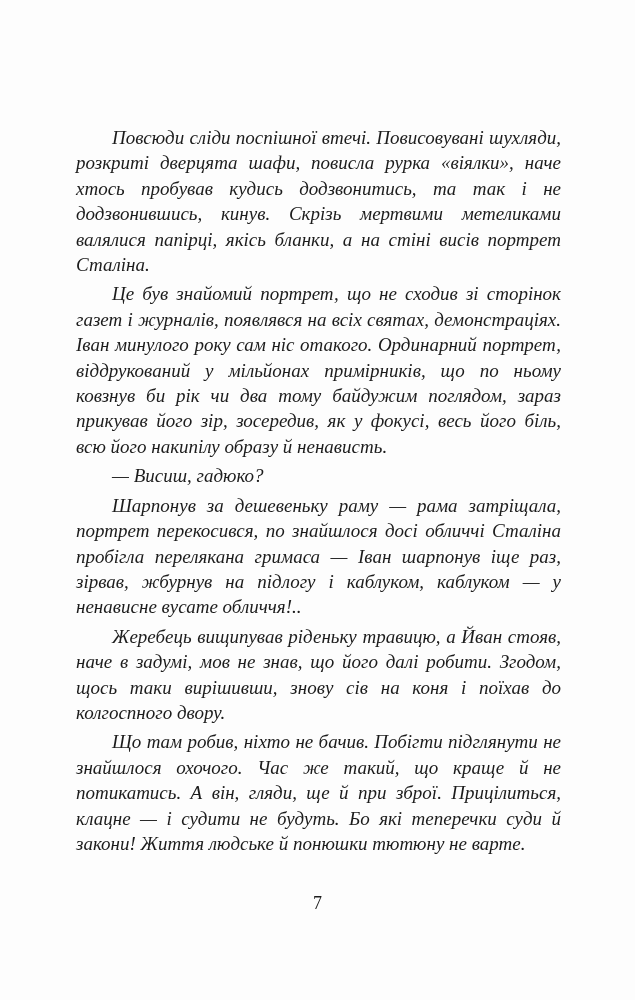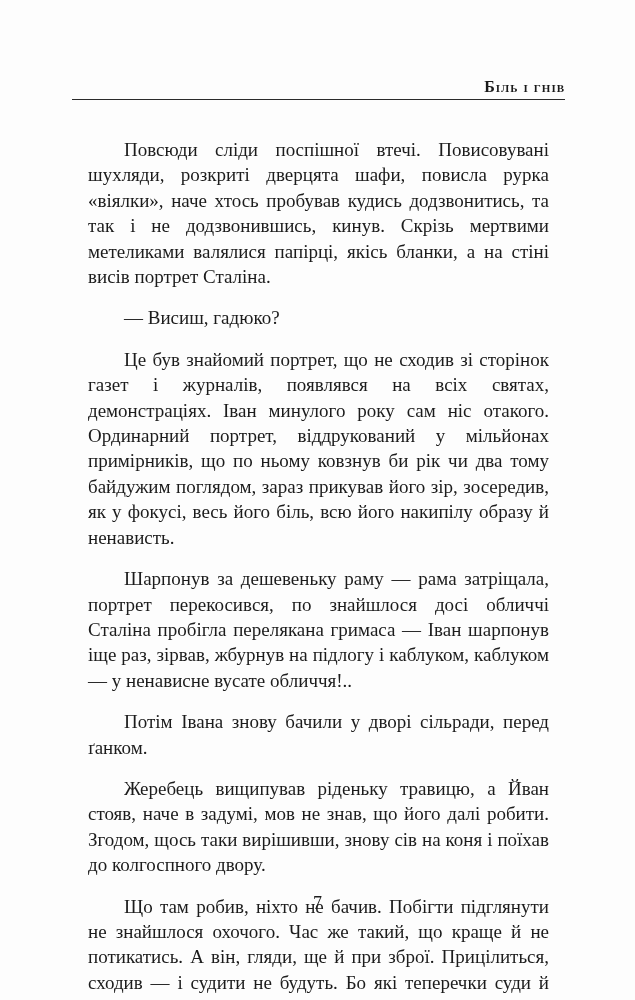"Біль і гнів" div.running-header { html: <div>Біль і гнів</div> -> none }
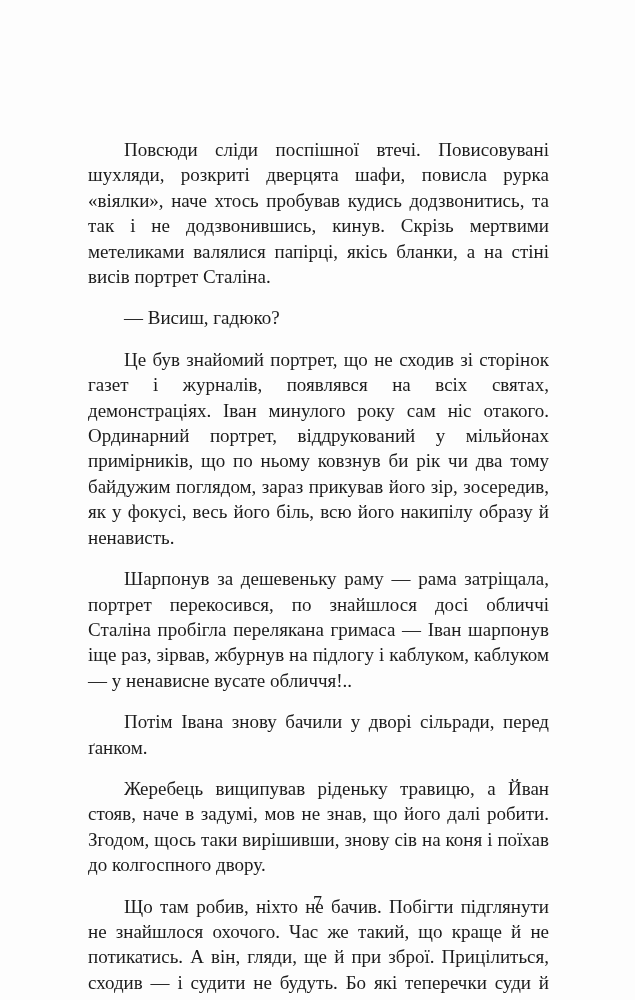"Повсюди сліди поспішної втечі." .content p { font-style: none -> italic; margin: 16px -> 4px }
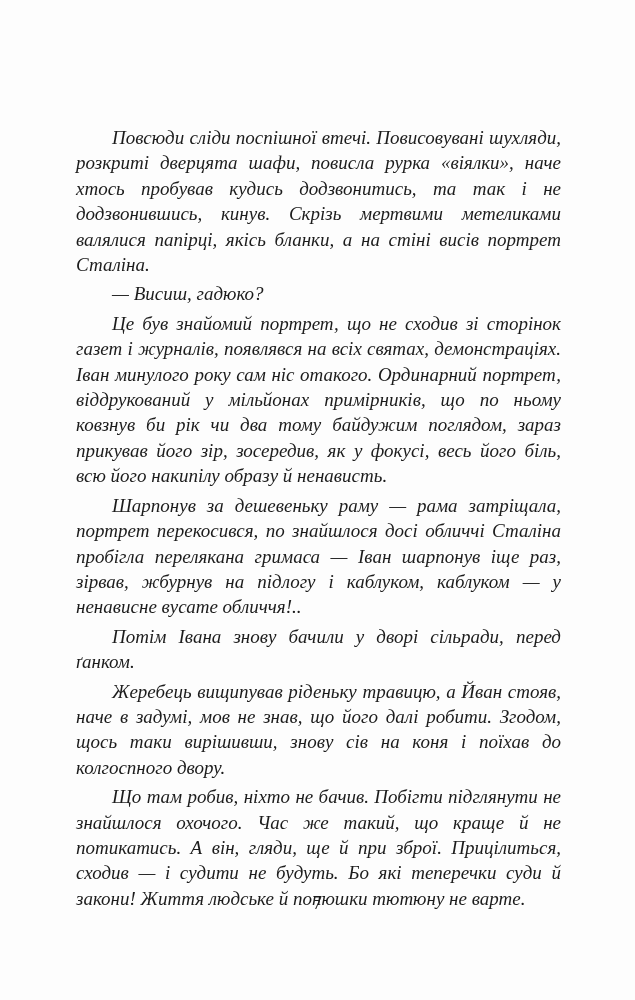"— Висиш, гадюко?" p { order: before "Це був знайомий портрет, що" -> after "Це був знайомий портрет, що" }
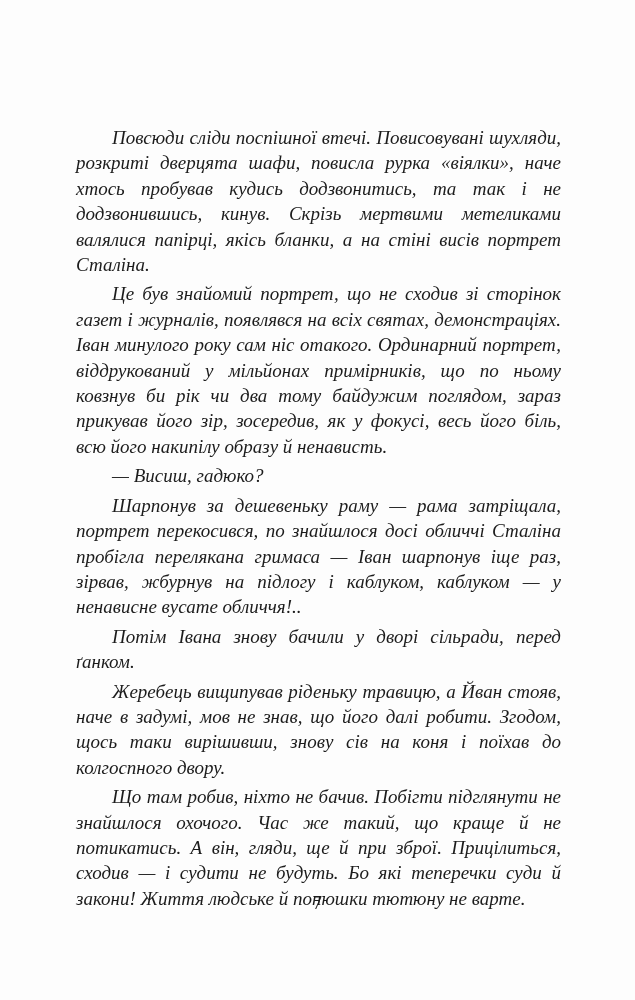"Потім Івана знову бачили у" p { html: <p>Потім Івана знову бачили у дворі сільради, перед ґанком.</p> -> none }
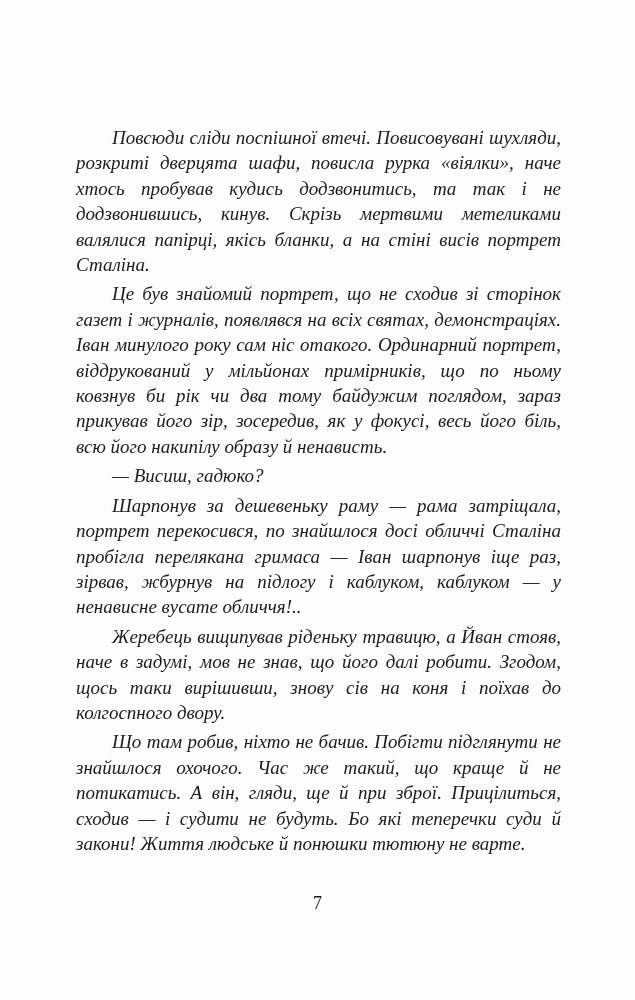"Що там робив, ніхто не" p { text: сходив -> клацне }
